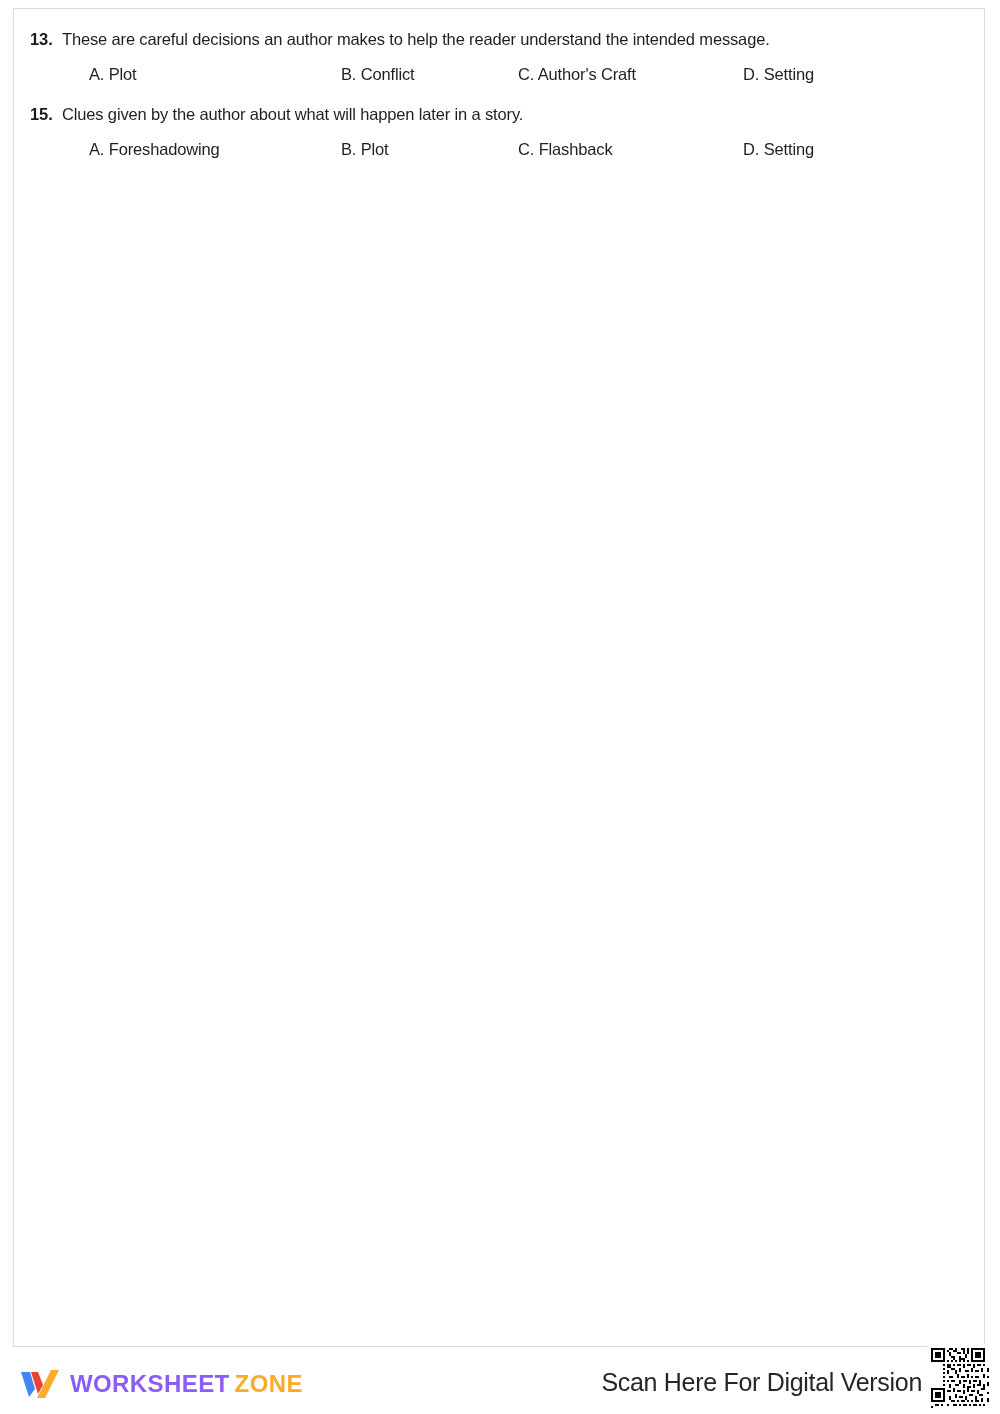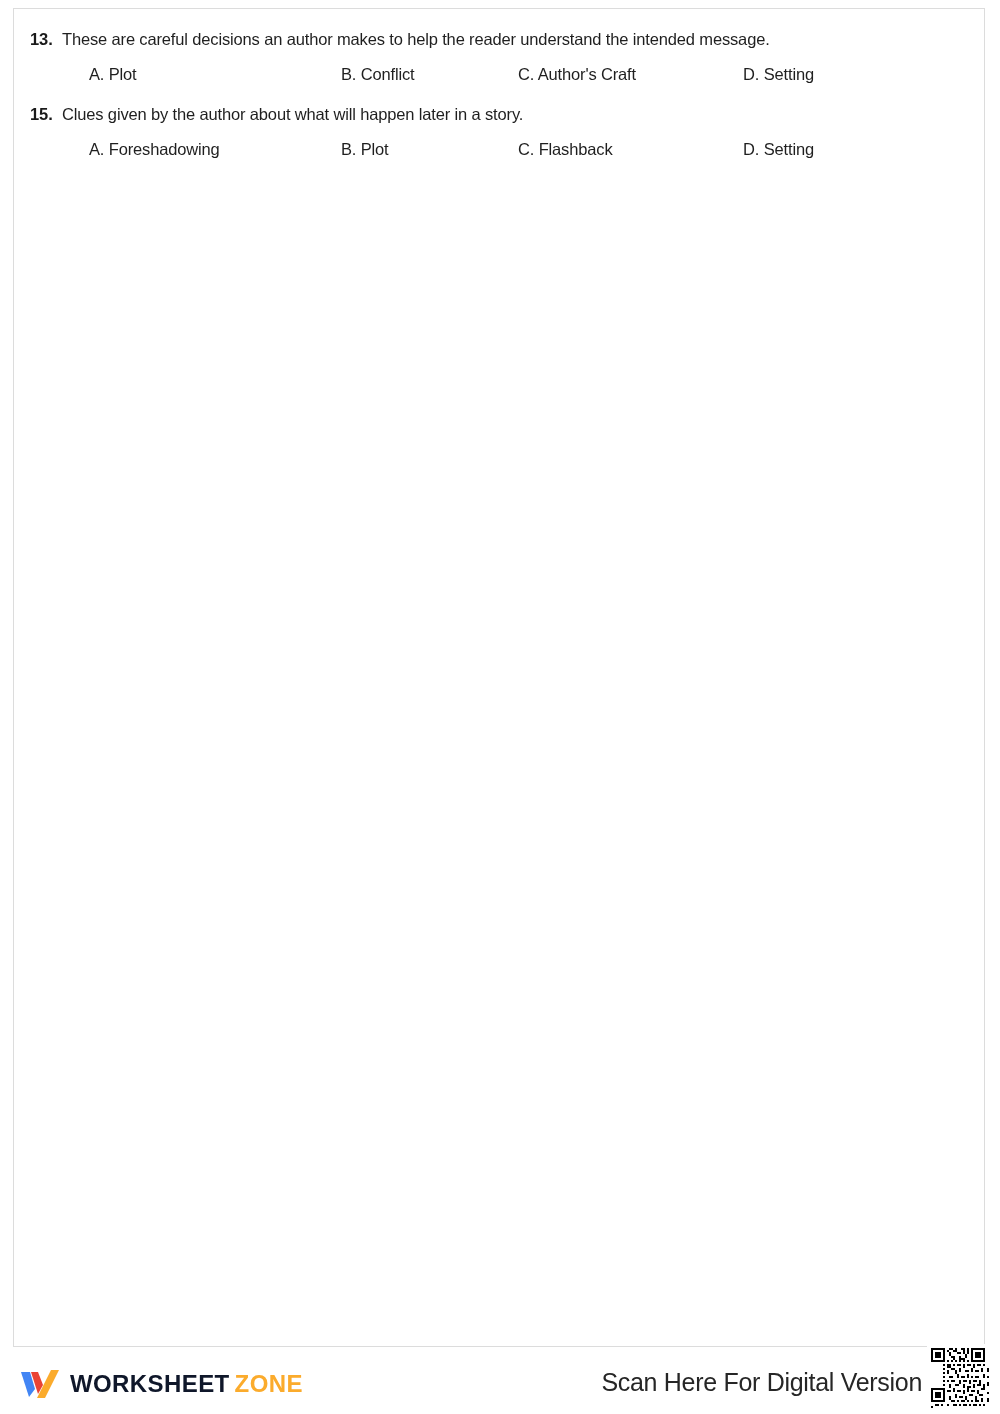"WORKSHEET" #brand-worksheet { color: #0f172a -> #8b5cf6 }
